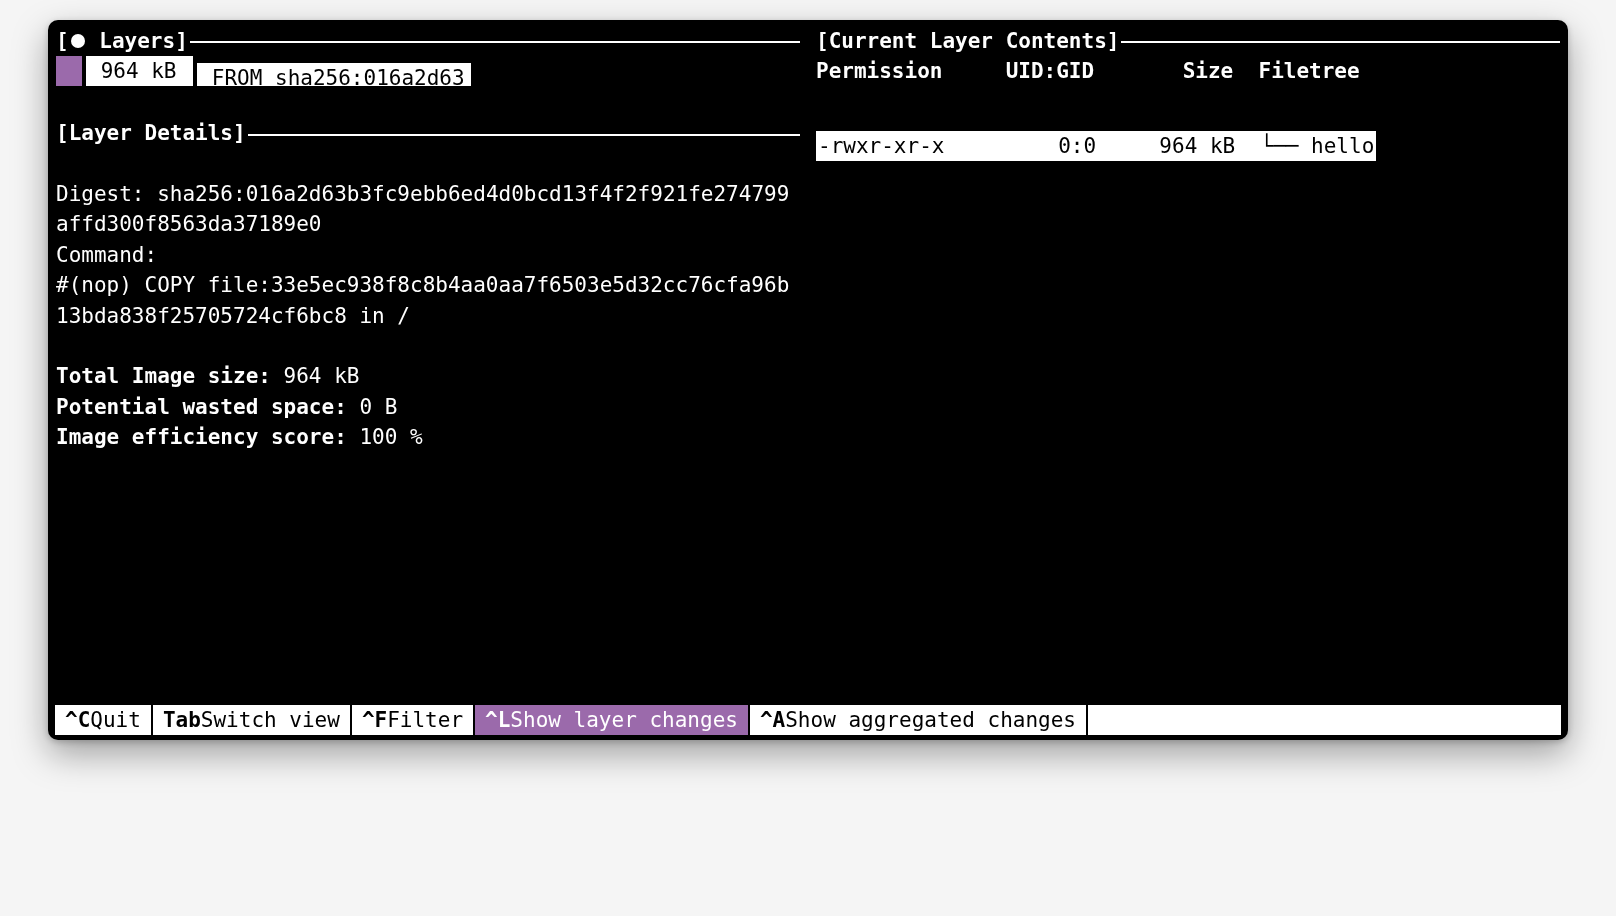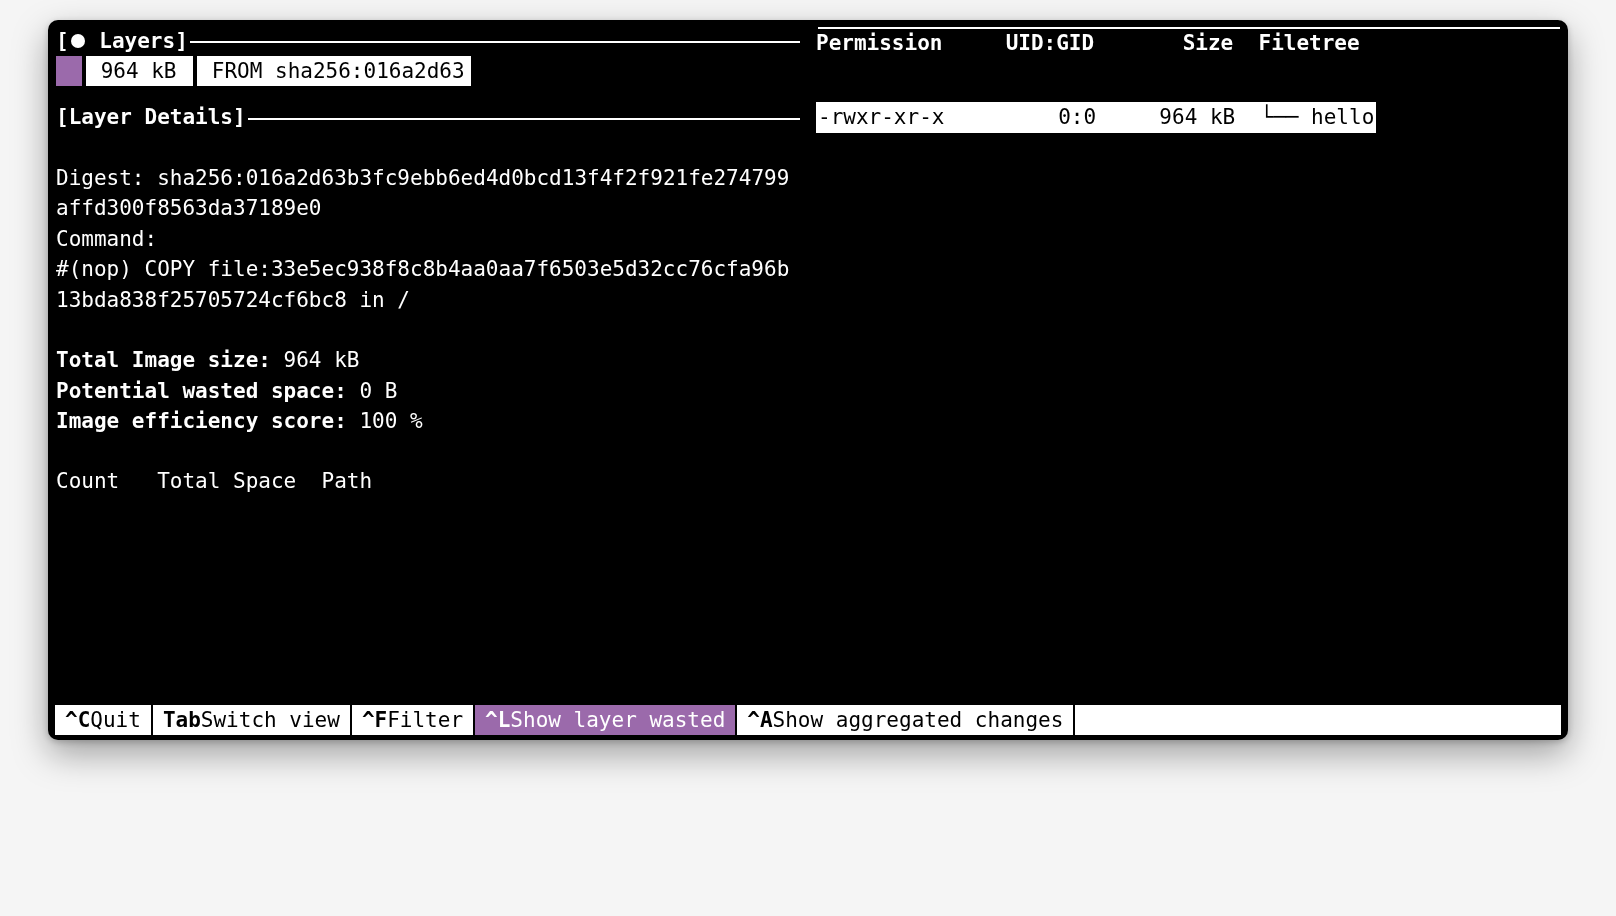"[Current Layer Contents]" span.label { html: none -> <span><b>[Current Layer Contents]</b></span> }
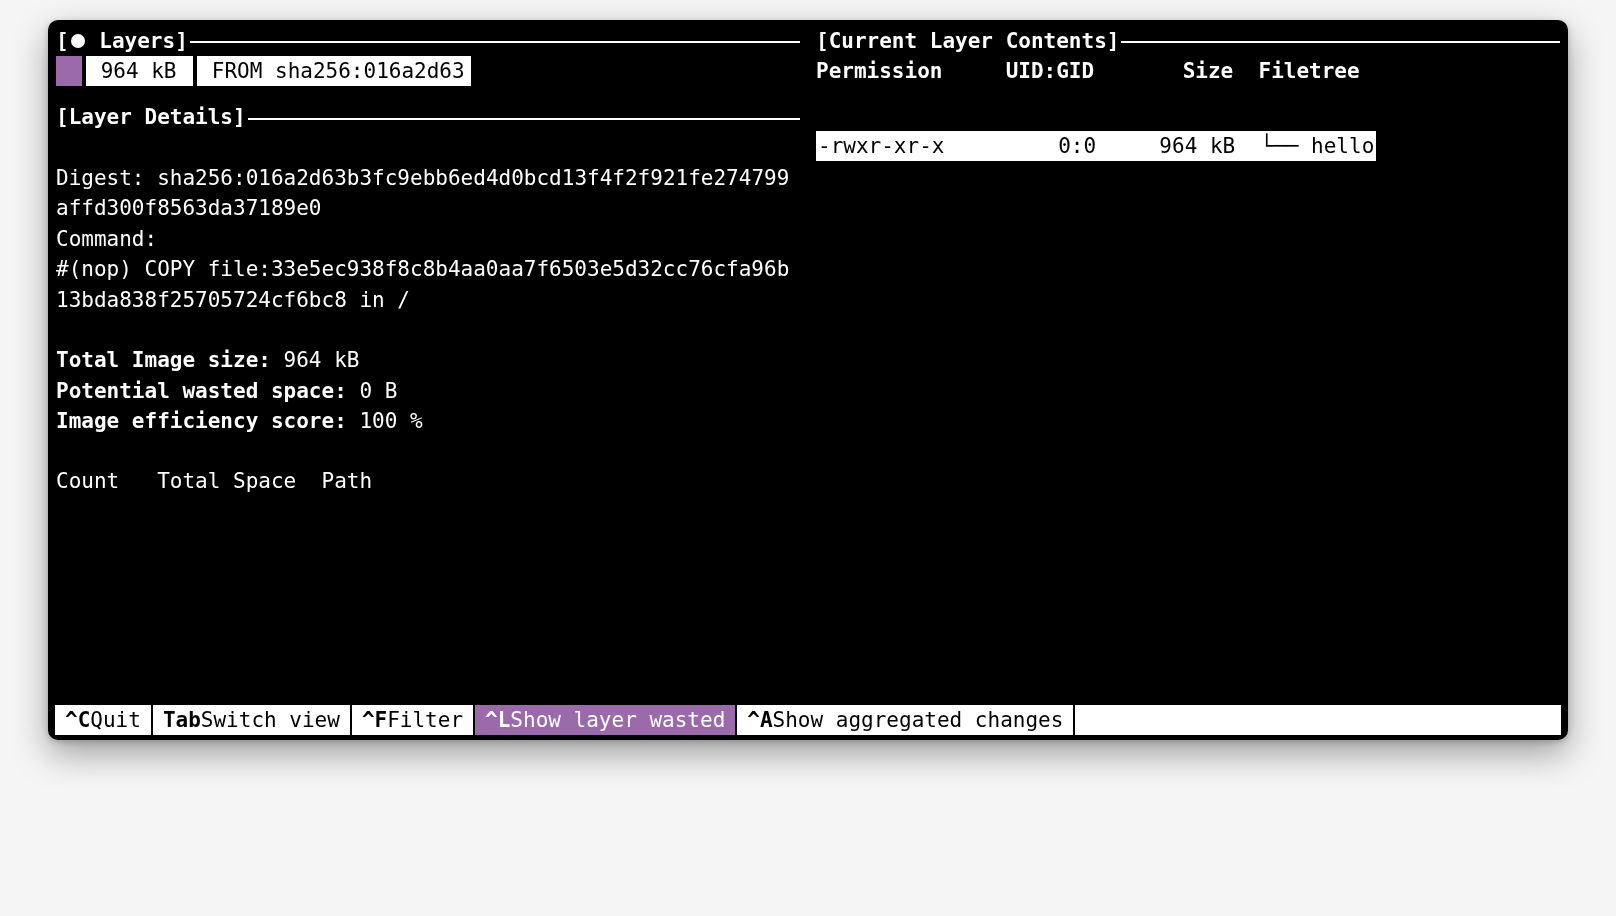"FROM sha256:016a2d63" .cmd-cell { margin-top: none -> 7px }
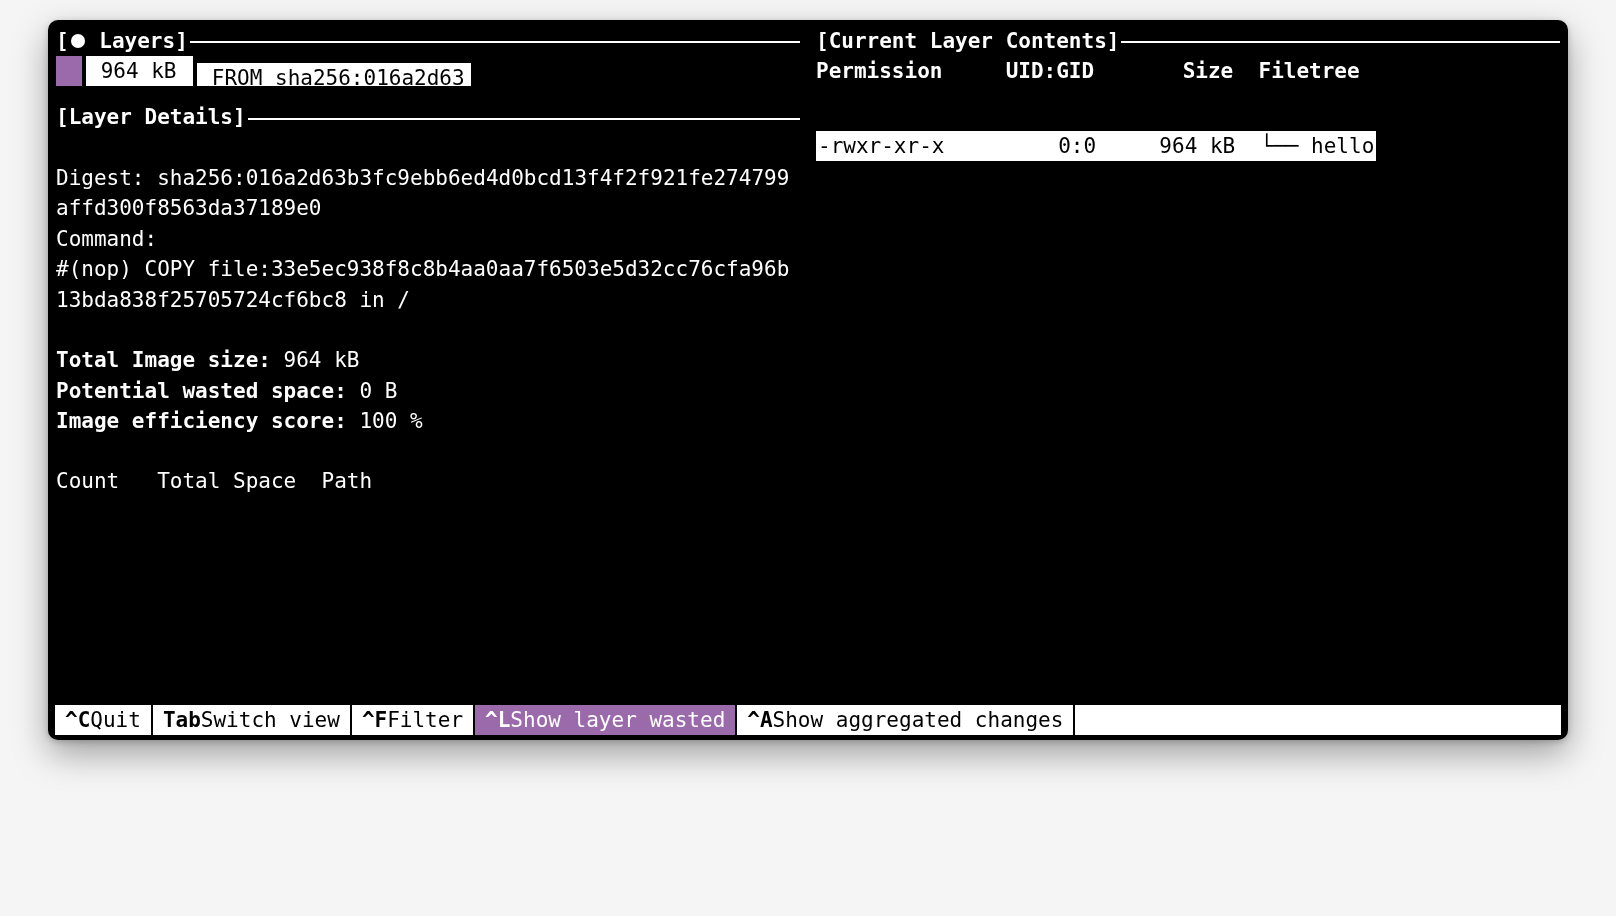"[Layer Details]" .mt1 { margin-top: 16px -> 32px }
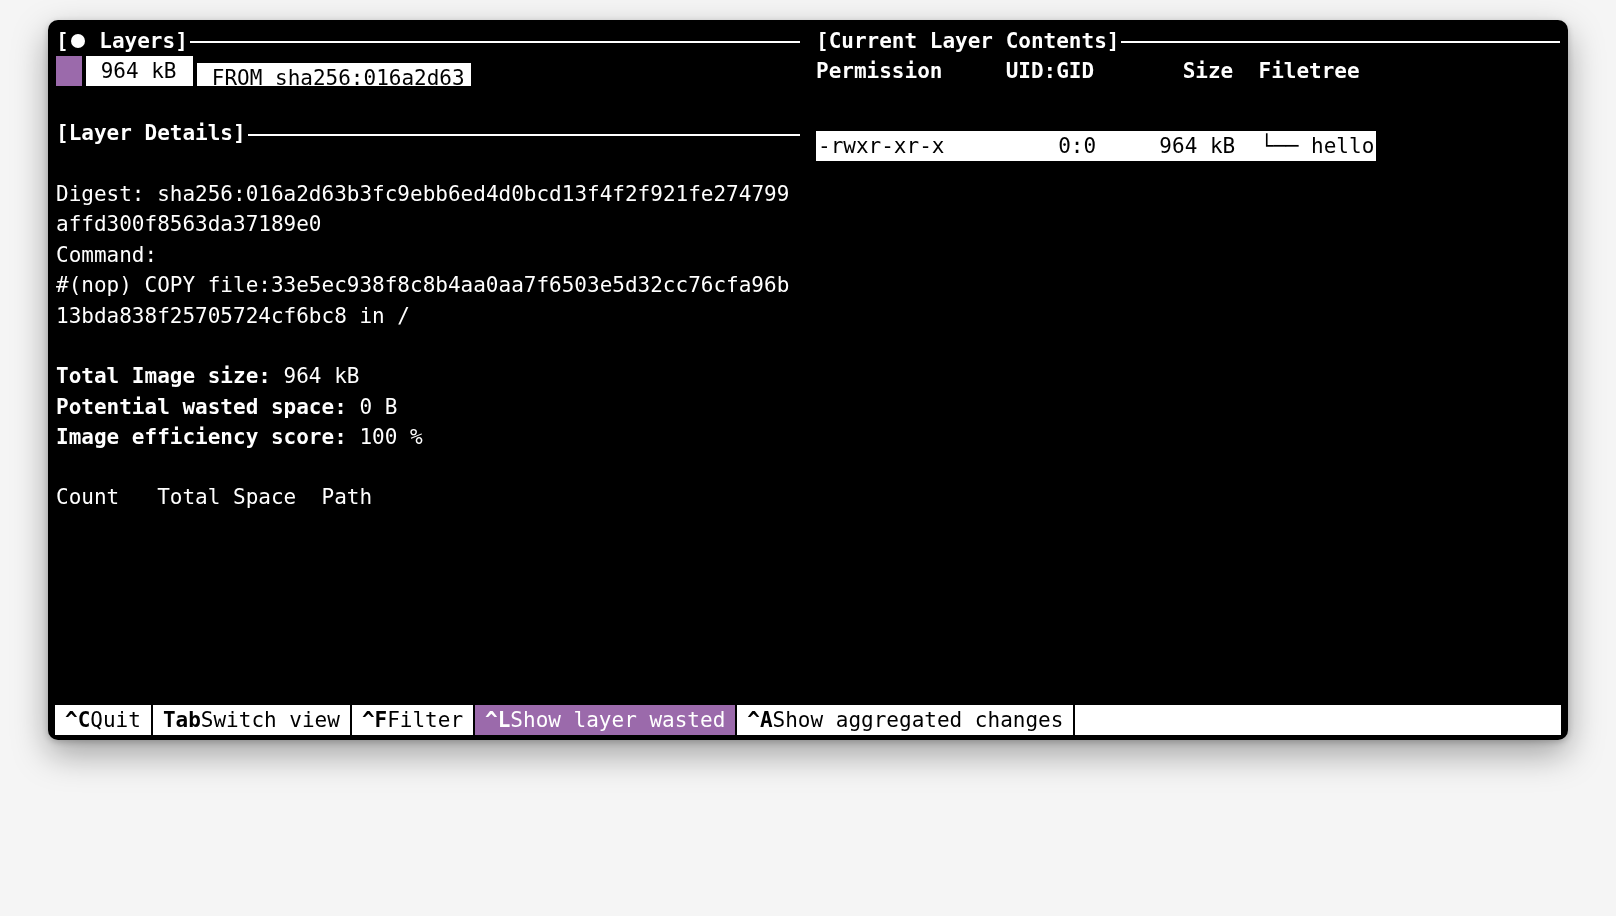"Count Total Space Path" div.cols { html: <div>Count Total Space Path</div> -> none }
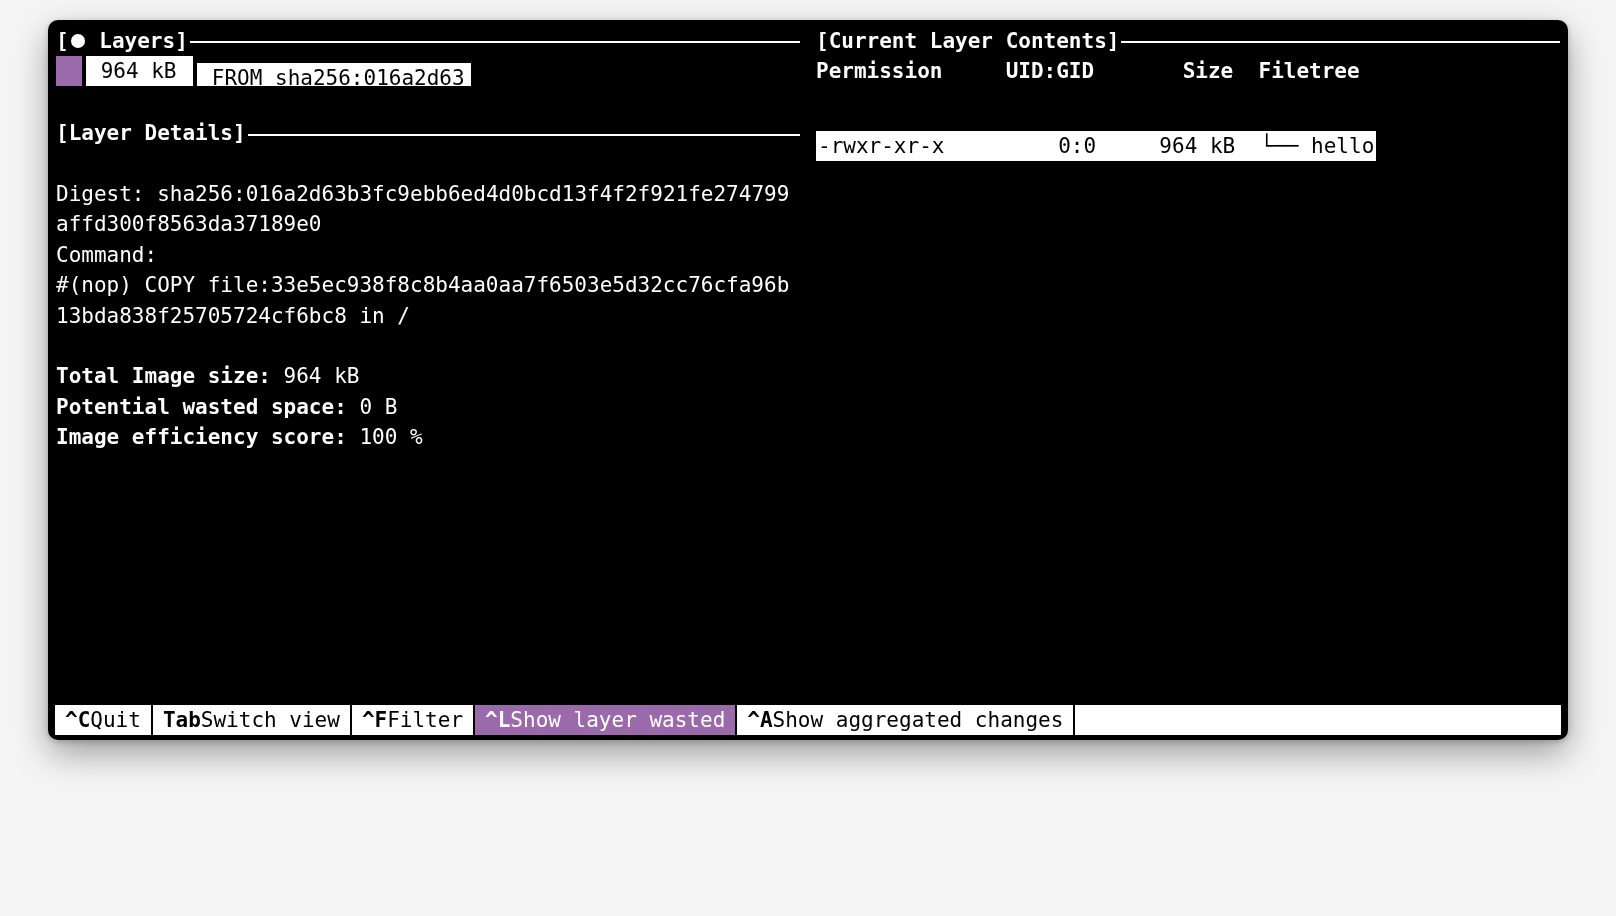"Show layer wasted" span { text: wasted -> changes }
